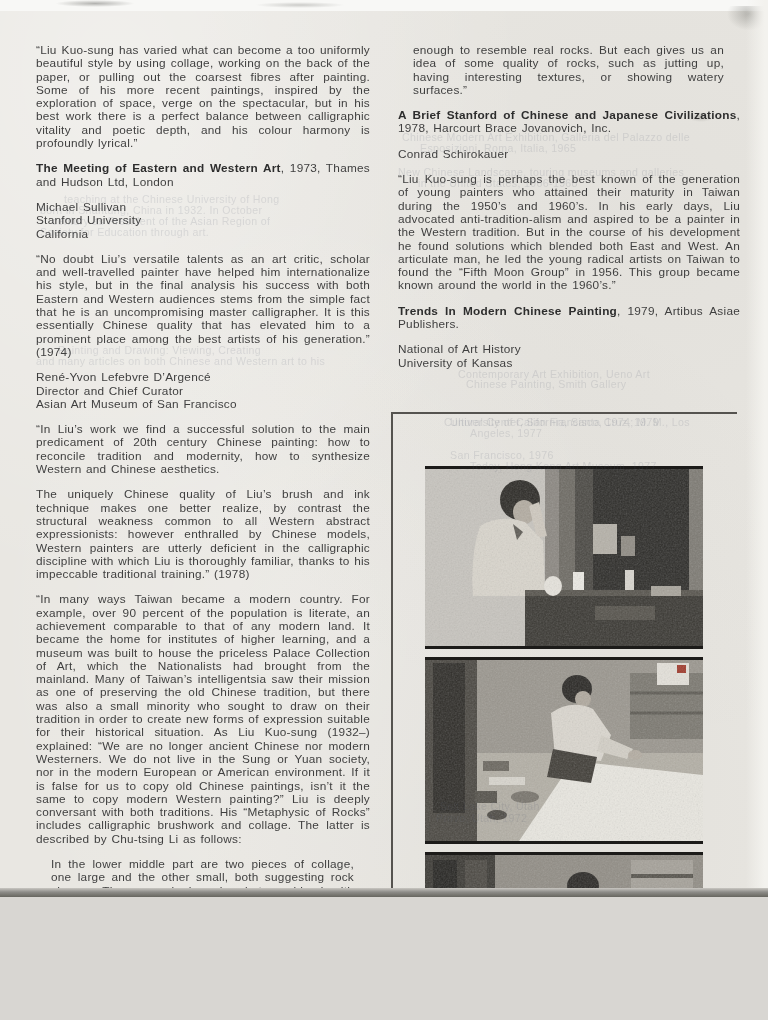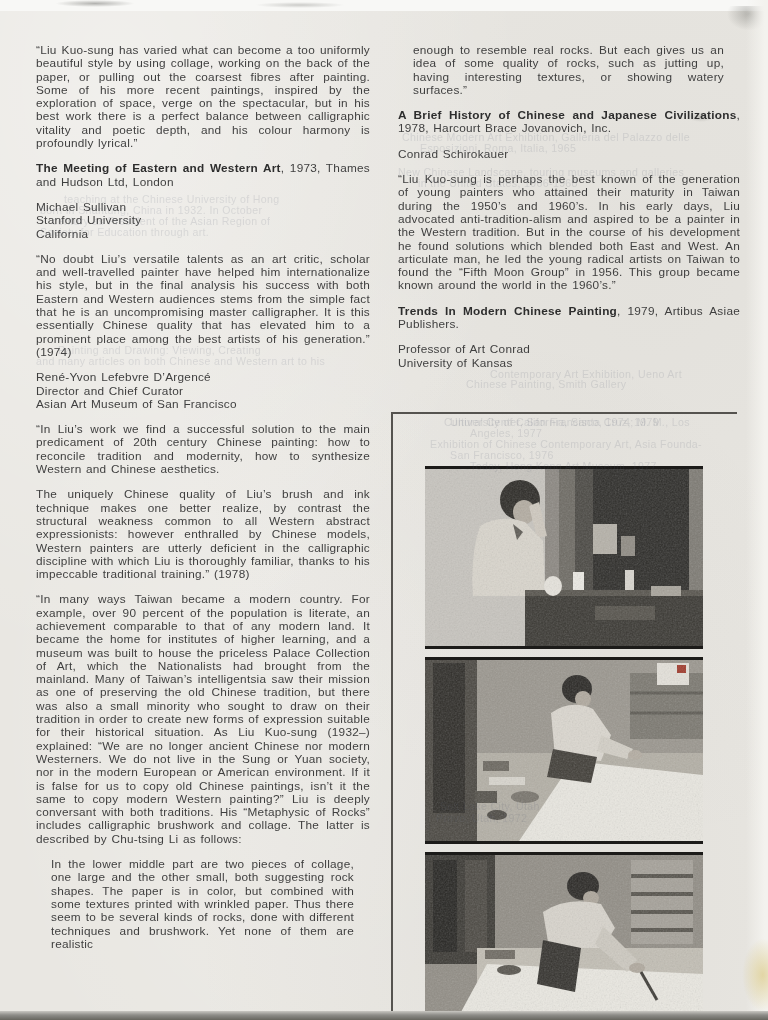"“Liu Kuo-sung has varied what" .page { height: 1020px -> 897px }
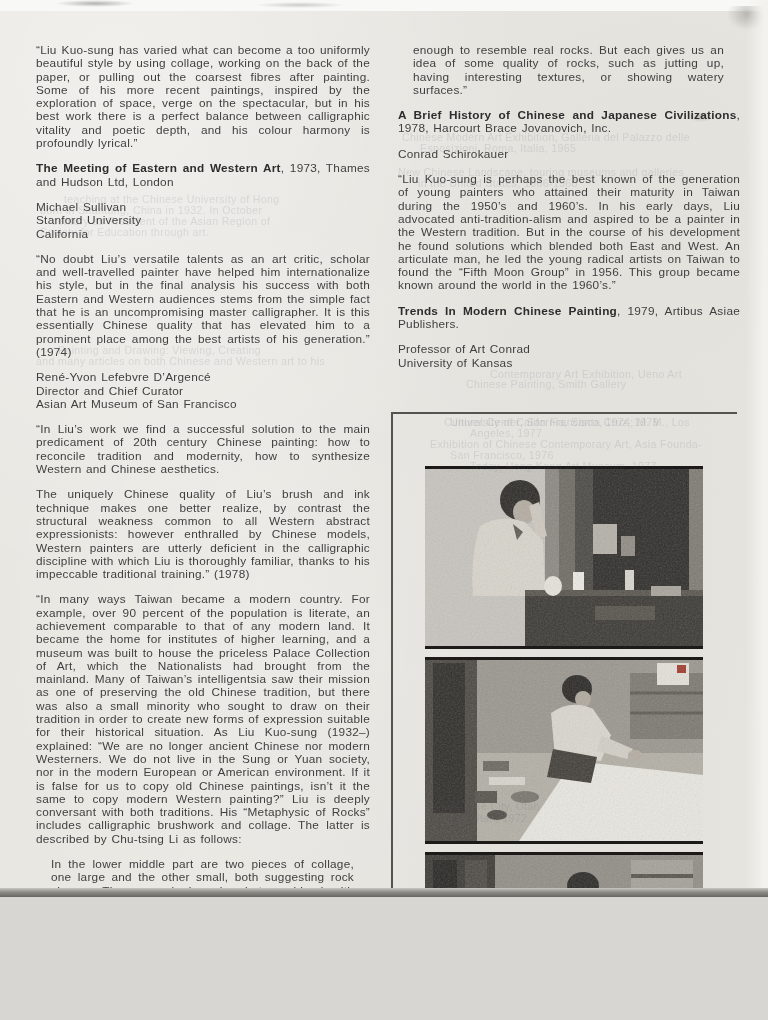"A Brief History of Chinese" b { text: History -> Stanford }
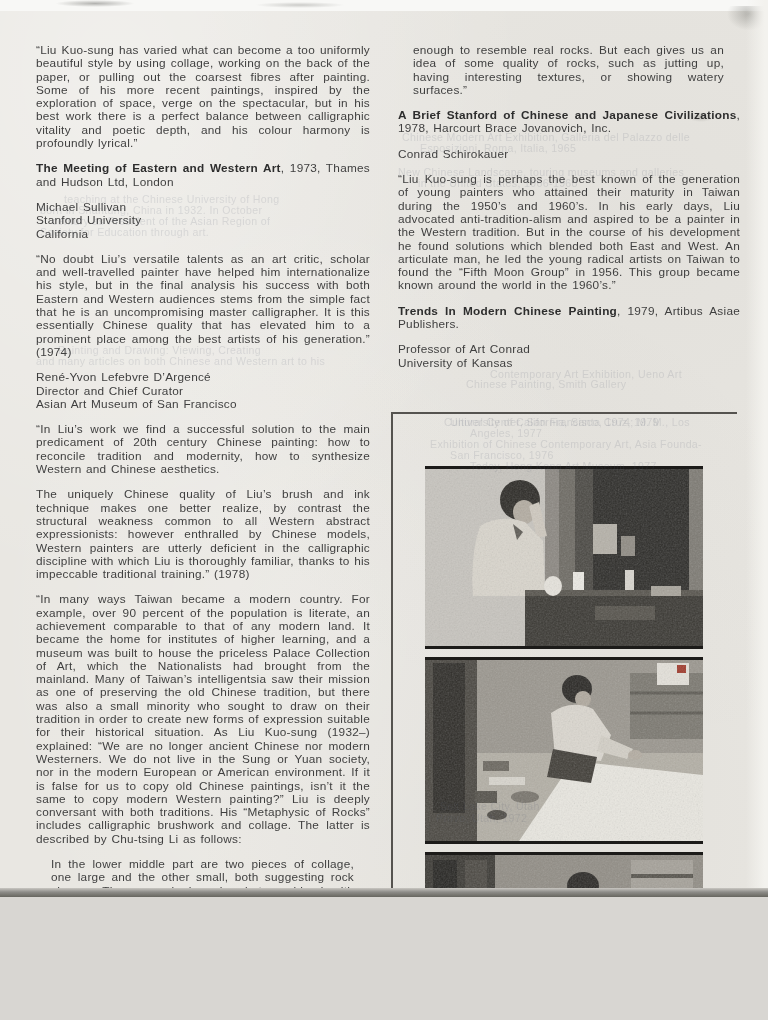"Professor of Art Conrad" div { text: Professor of Art Conrad -> National of Art History }
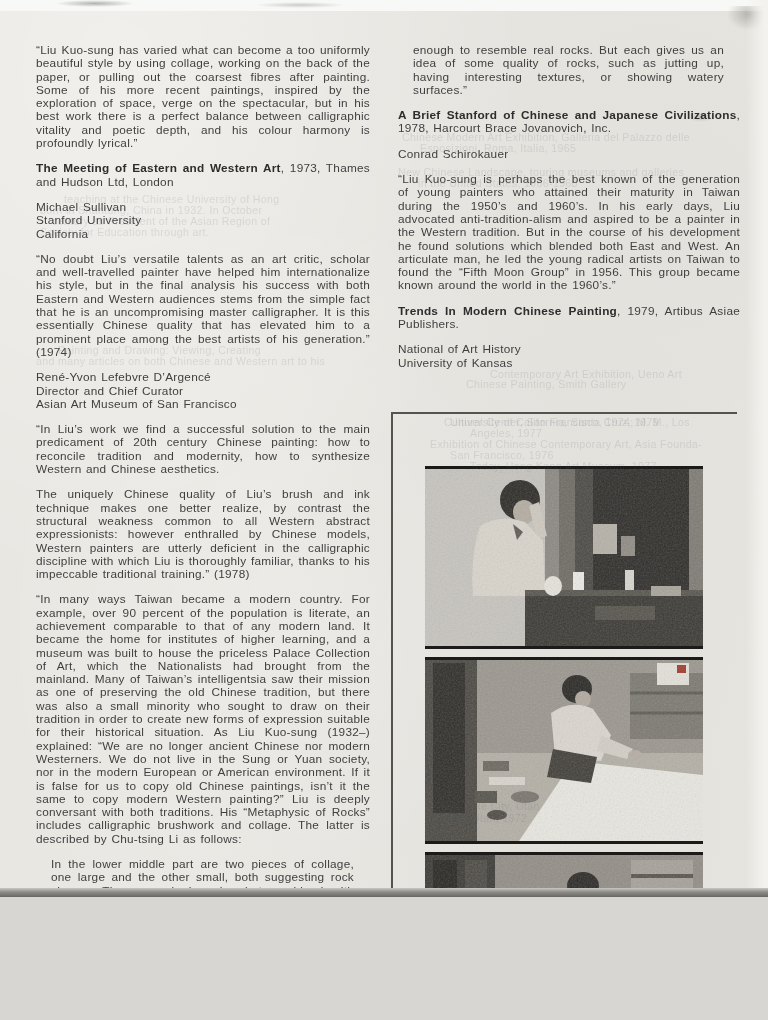"Contemporary Art Exhibition, Ueno Art" span.ghost { left: 490px -> 458px }
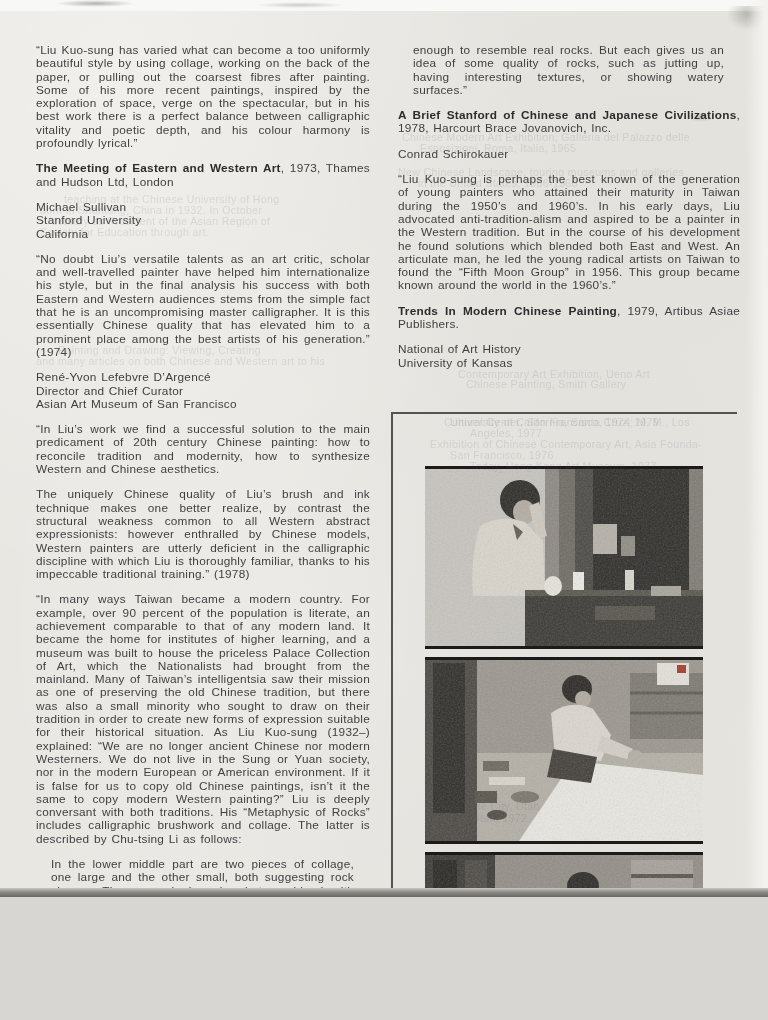"Exhibition of Chinese Contemporary Art," span.ghost { html: <span>Exhibition of Chinese Contemporary Art, Asia Founda-</span> -> none }
